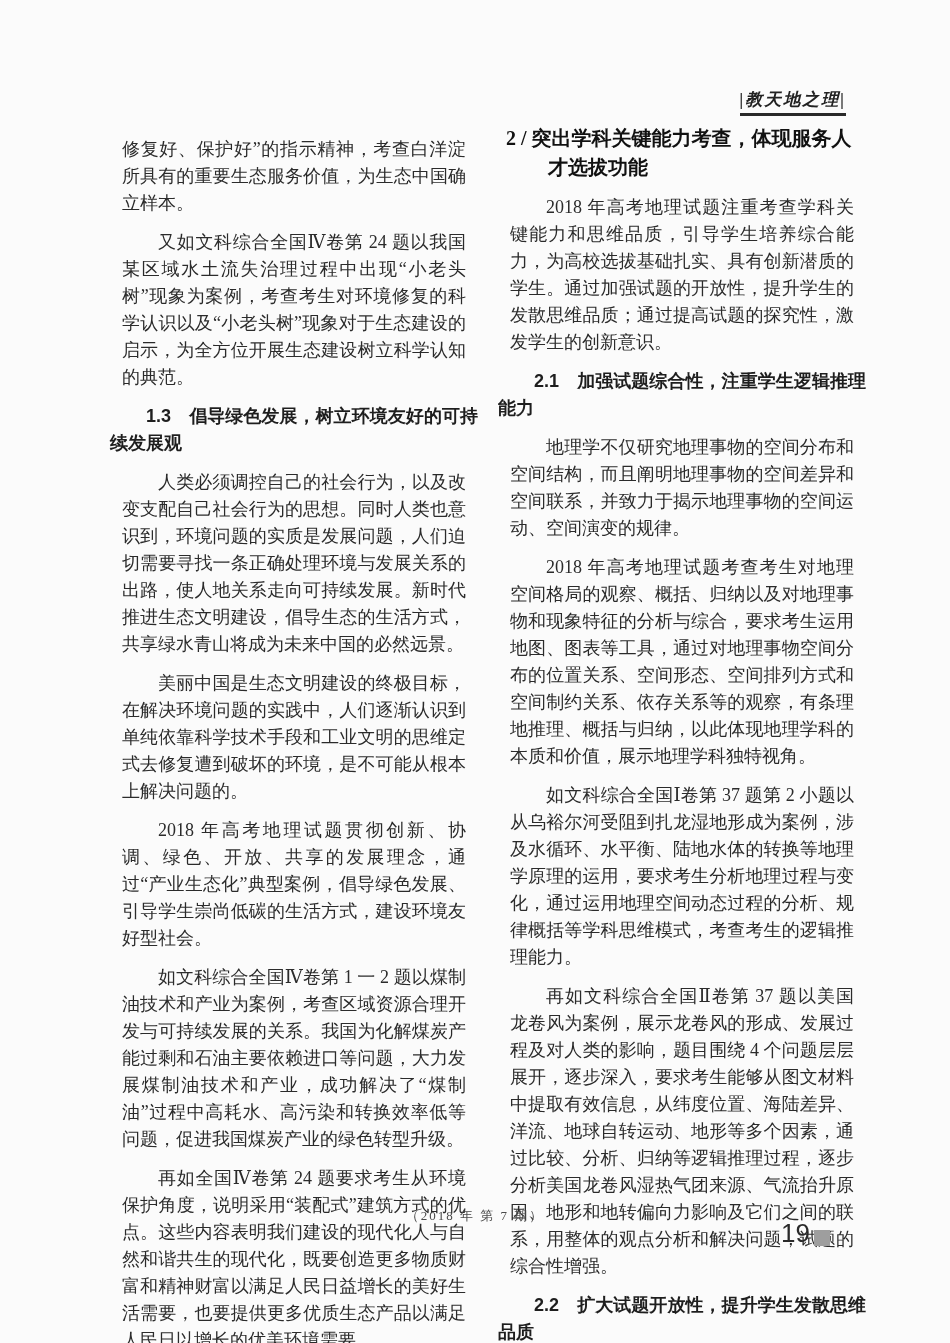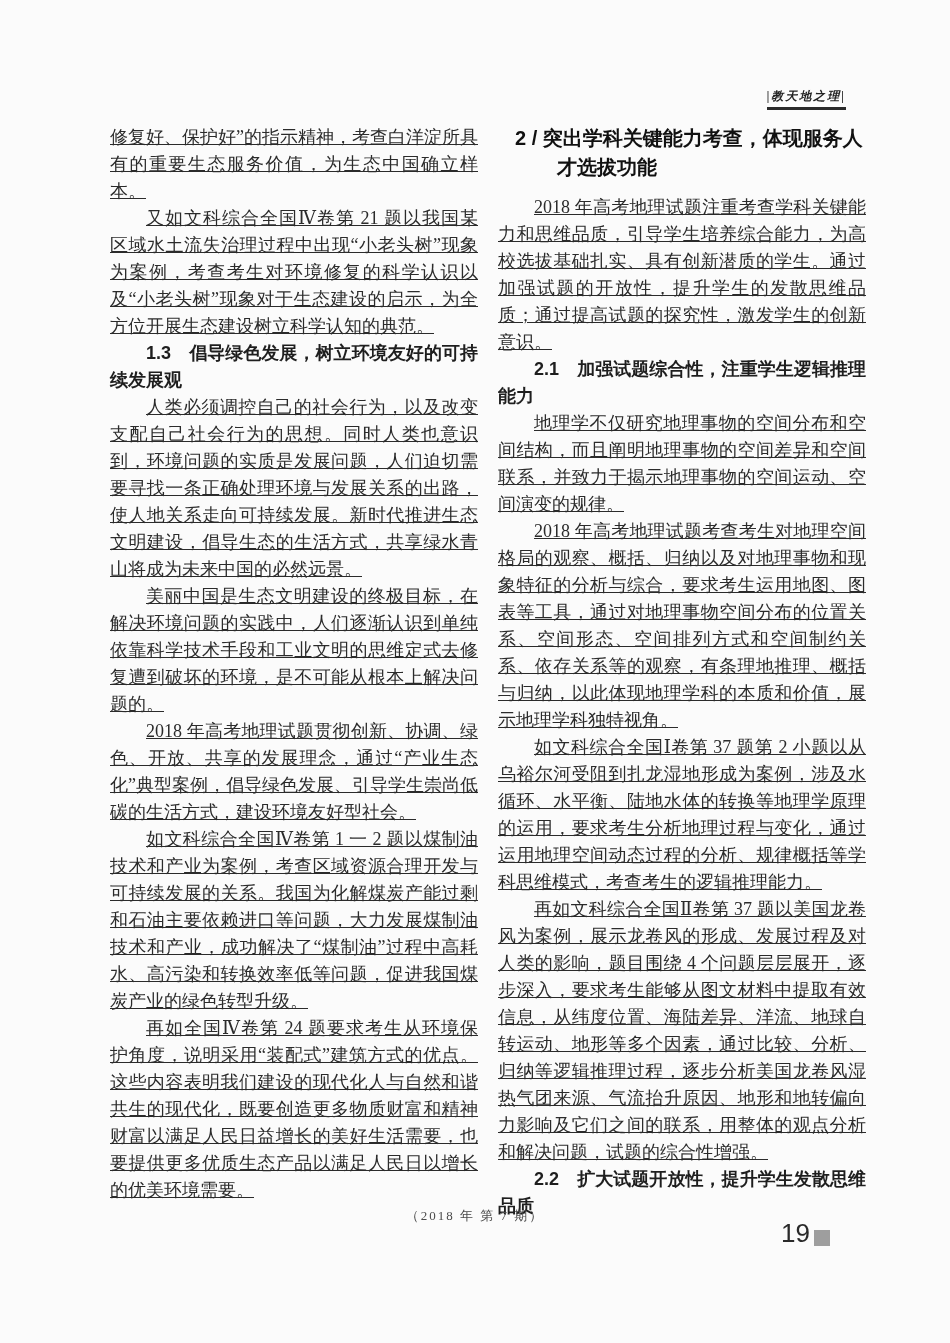"|教天地之理|" .journal-tag { font-size: 12px -> 17px }
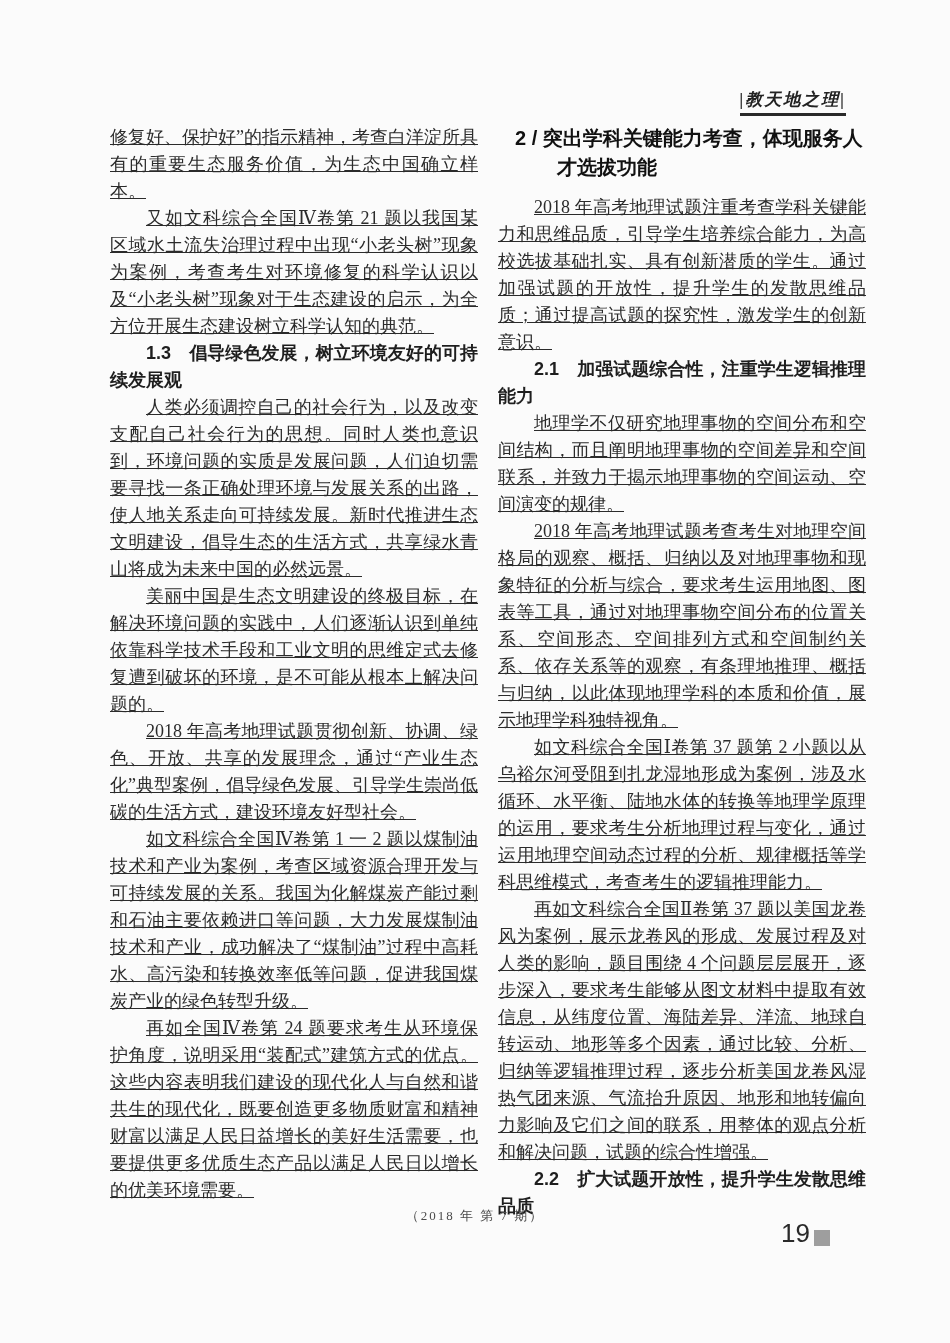"修复好、保护好”的指示精神，考查白洋淀所具有的重要生态服务价值，为生态中国确立样" .para { margin: 0 -> 12px; text-decoration: underline -> none }
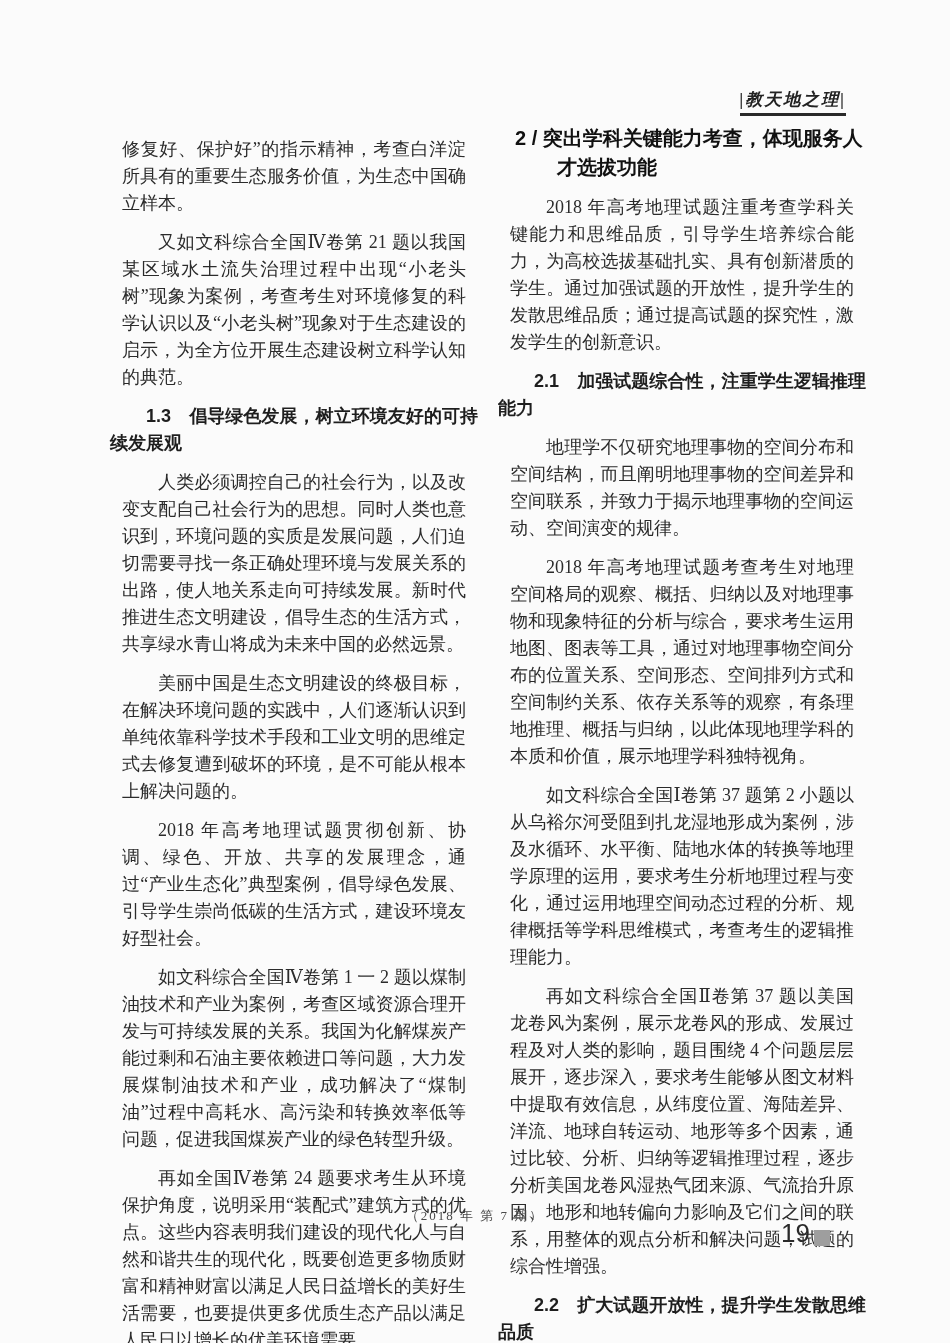"2 / 突出学科关键能力考查，体现服务人才选拔功能" .h-main { font-family: Liberation Sans, sans-serif -> Liberation Serif, serif; margin: 0 0 12px 17px -> 0 0 12px 8px }
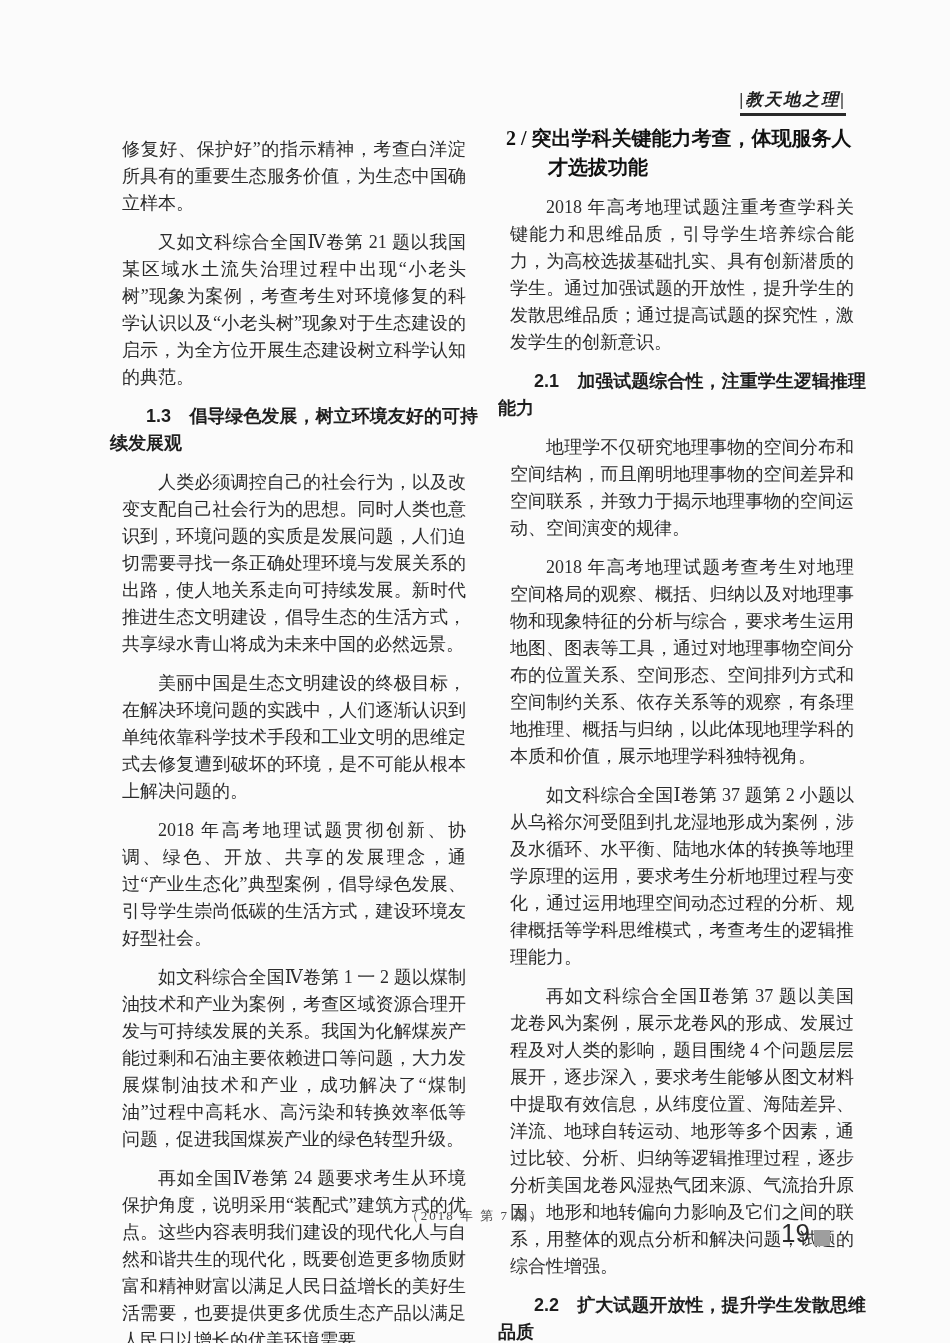"又如文科综合全国Ⅳ卷第 21" p.para { text: 21 -> 24 }
